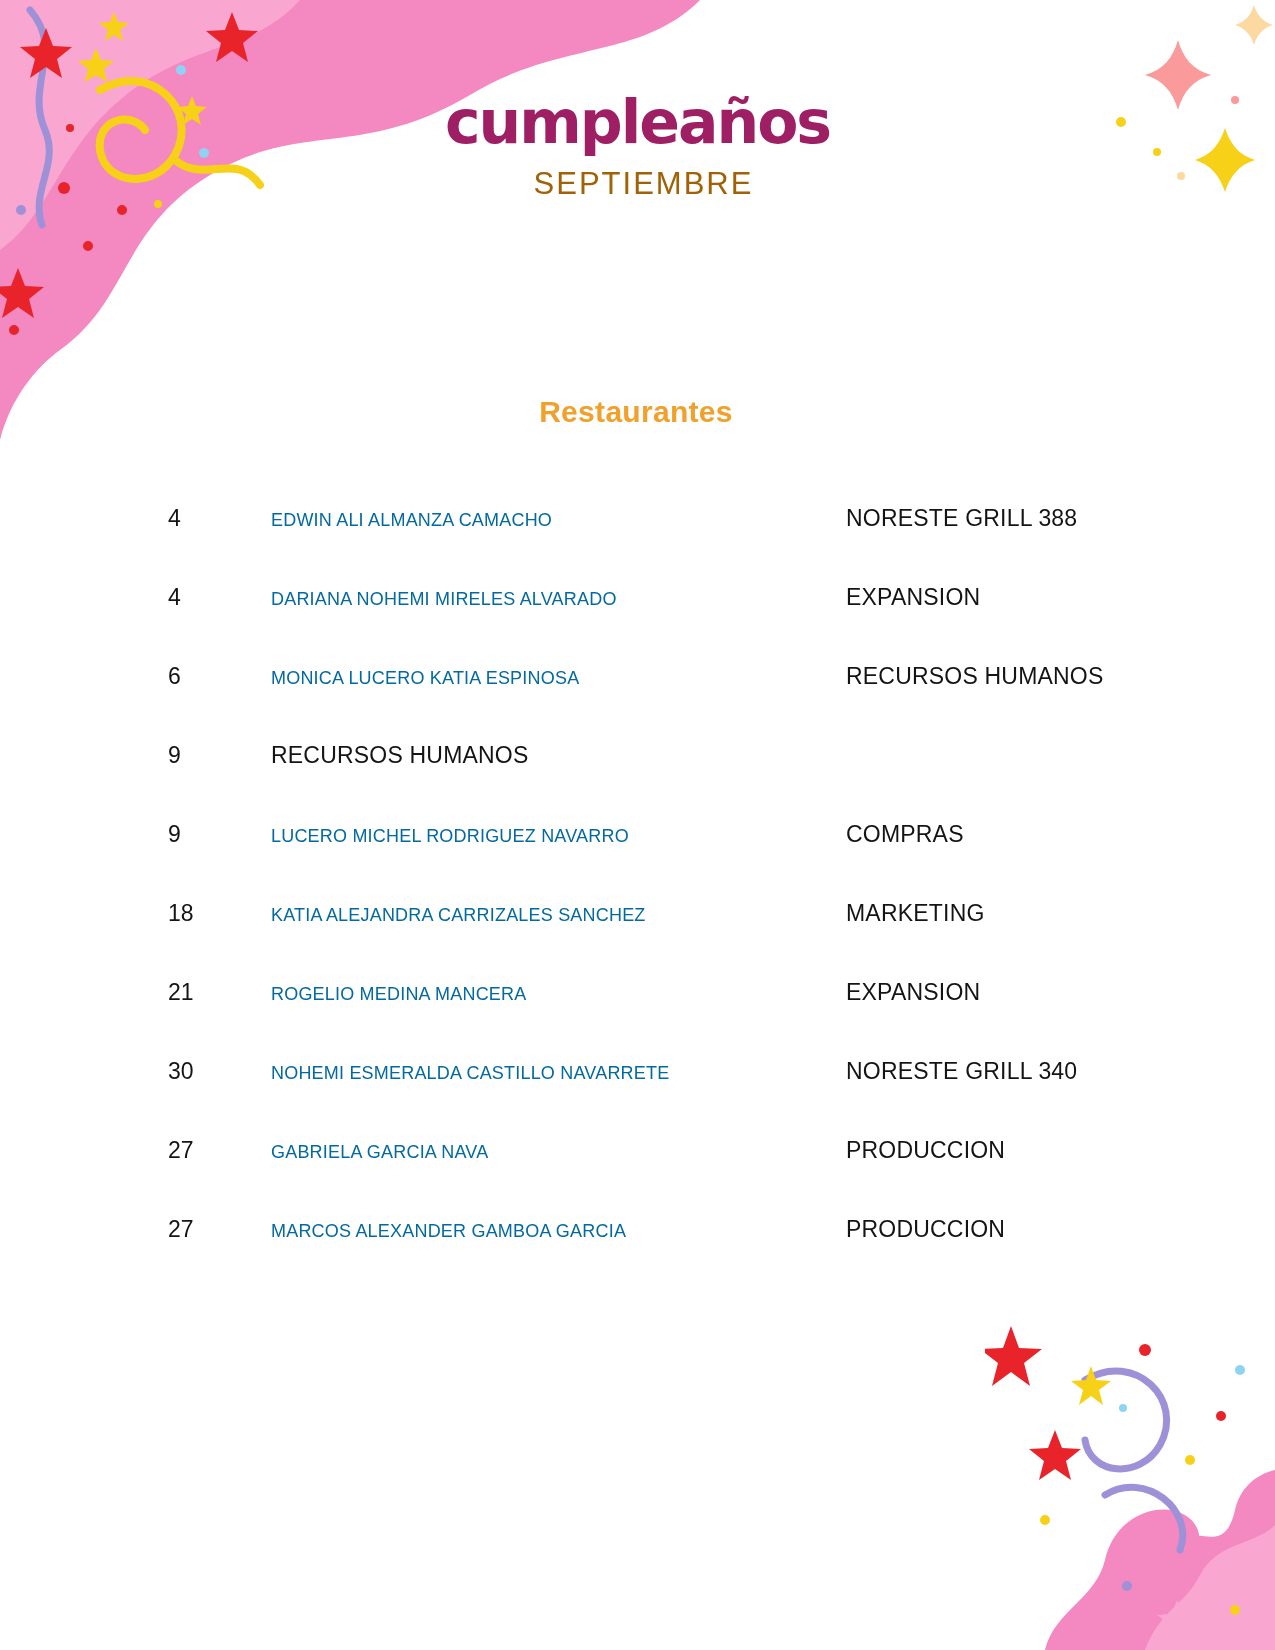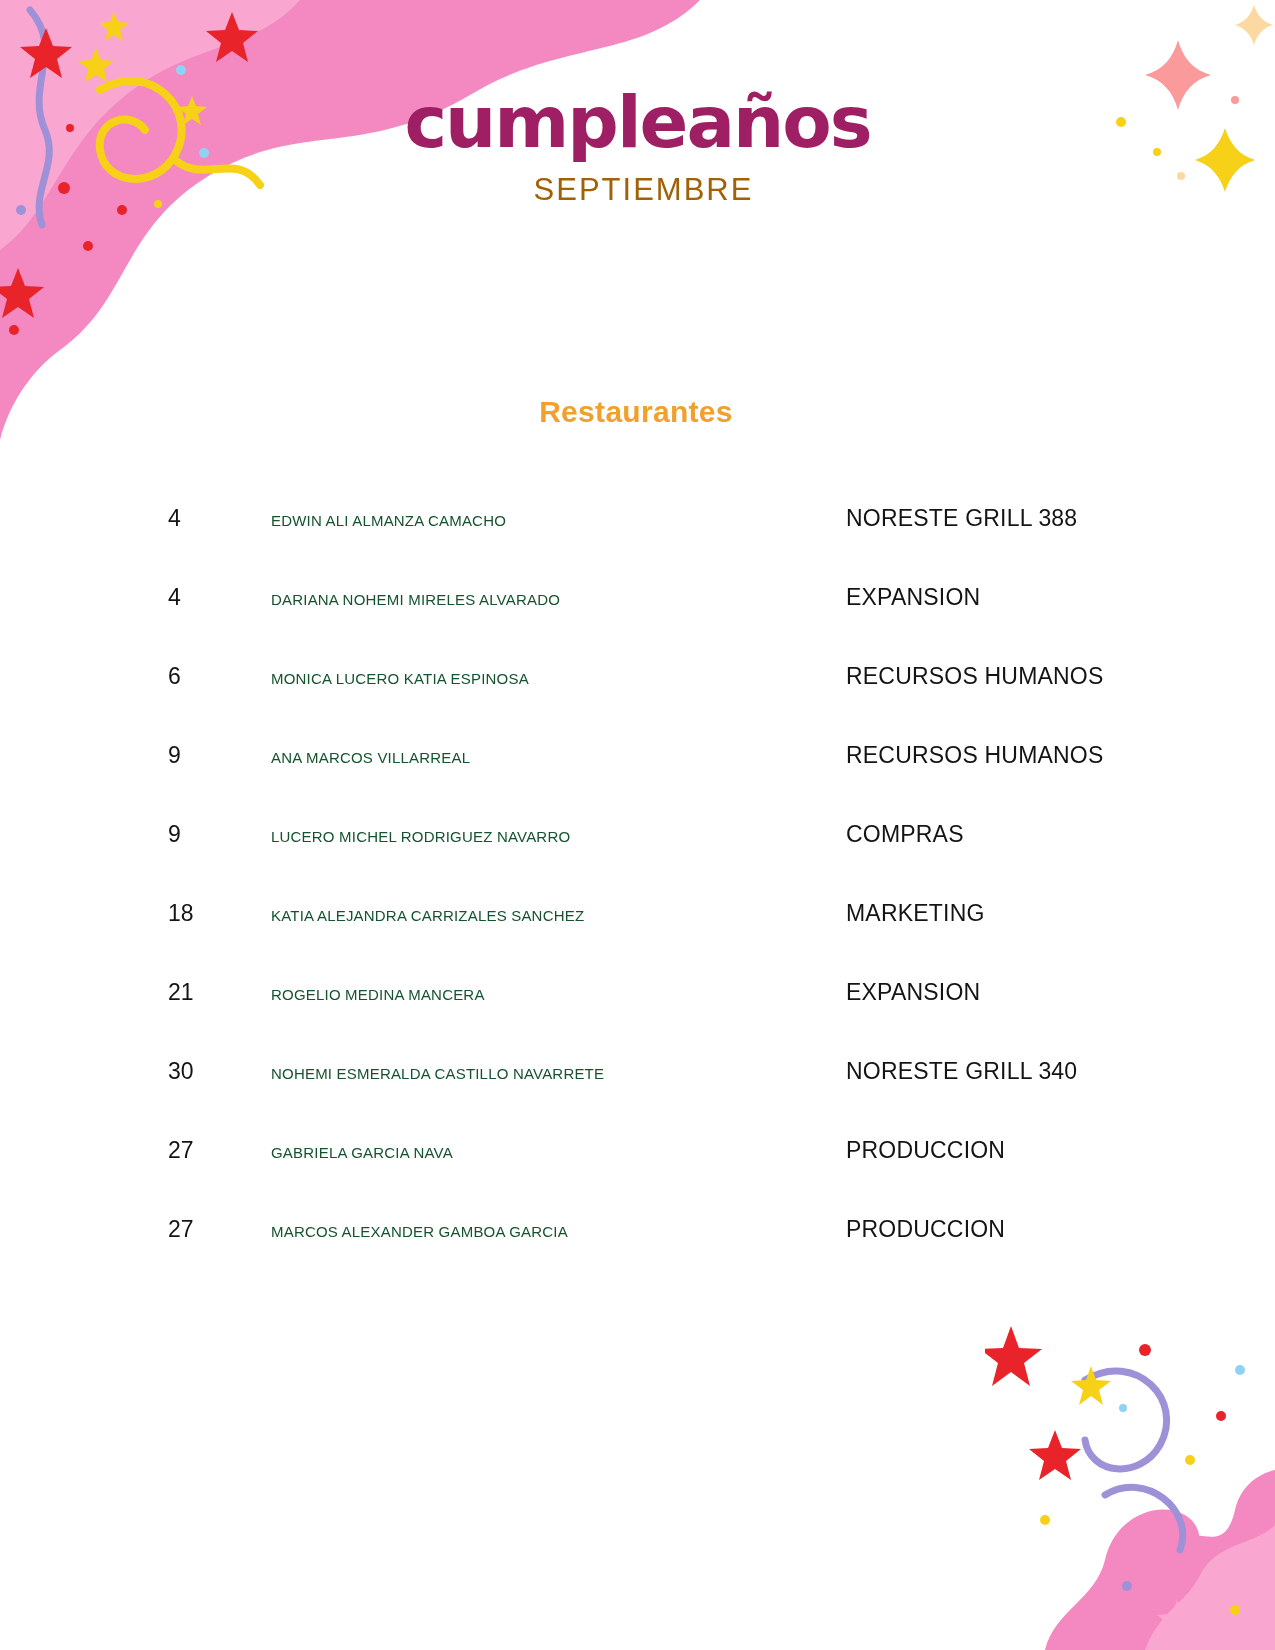"cumpleaños" .title { font-size: 72px -> 60px; margin: 8px -> 14px }
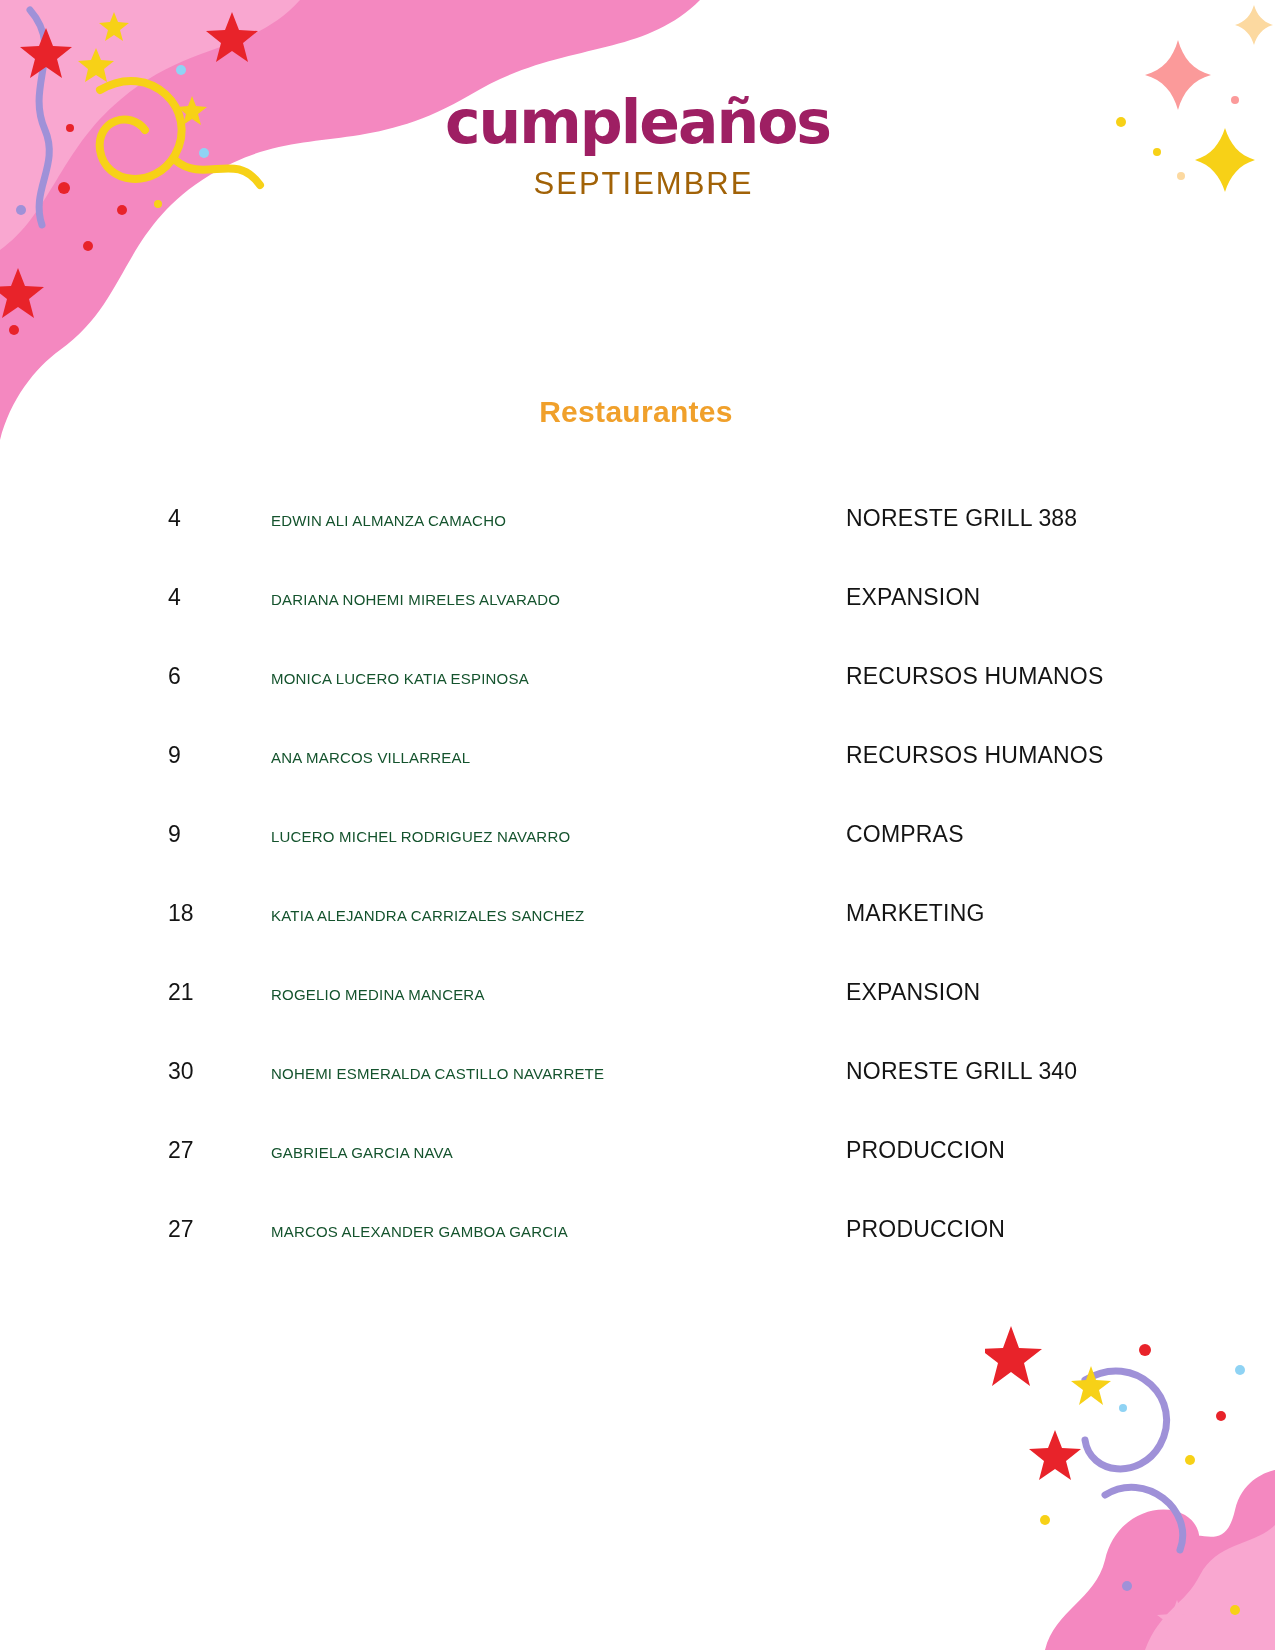"EDWIN ALI ALMANZA CAMACHO" .col-name { color: #14532d -> #0369a1; font-size: 15px -> 18px }
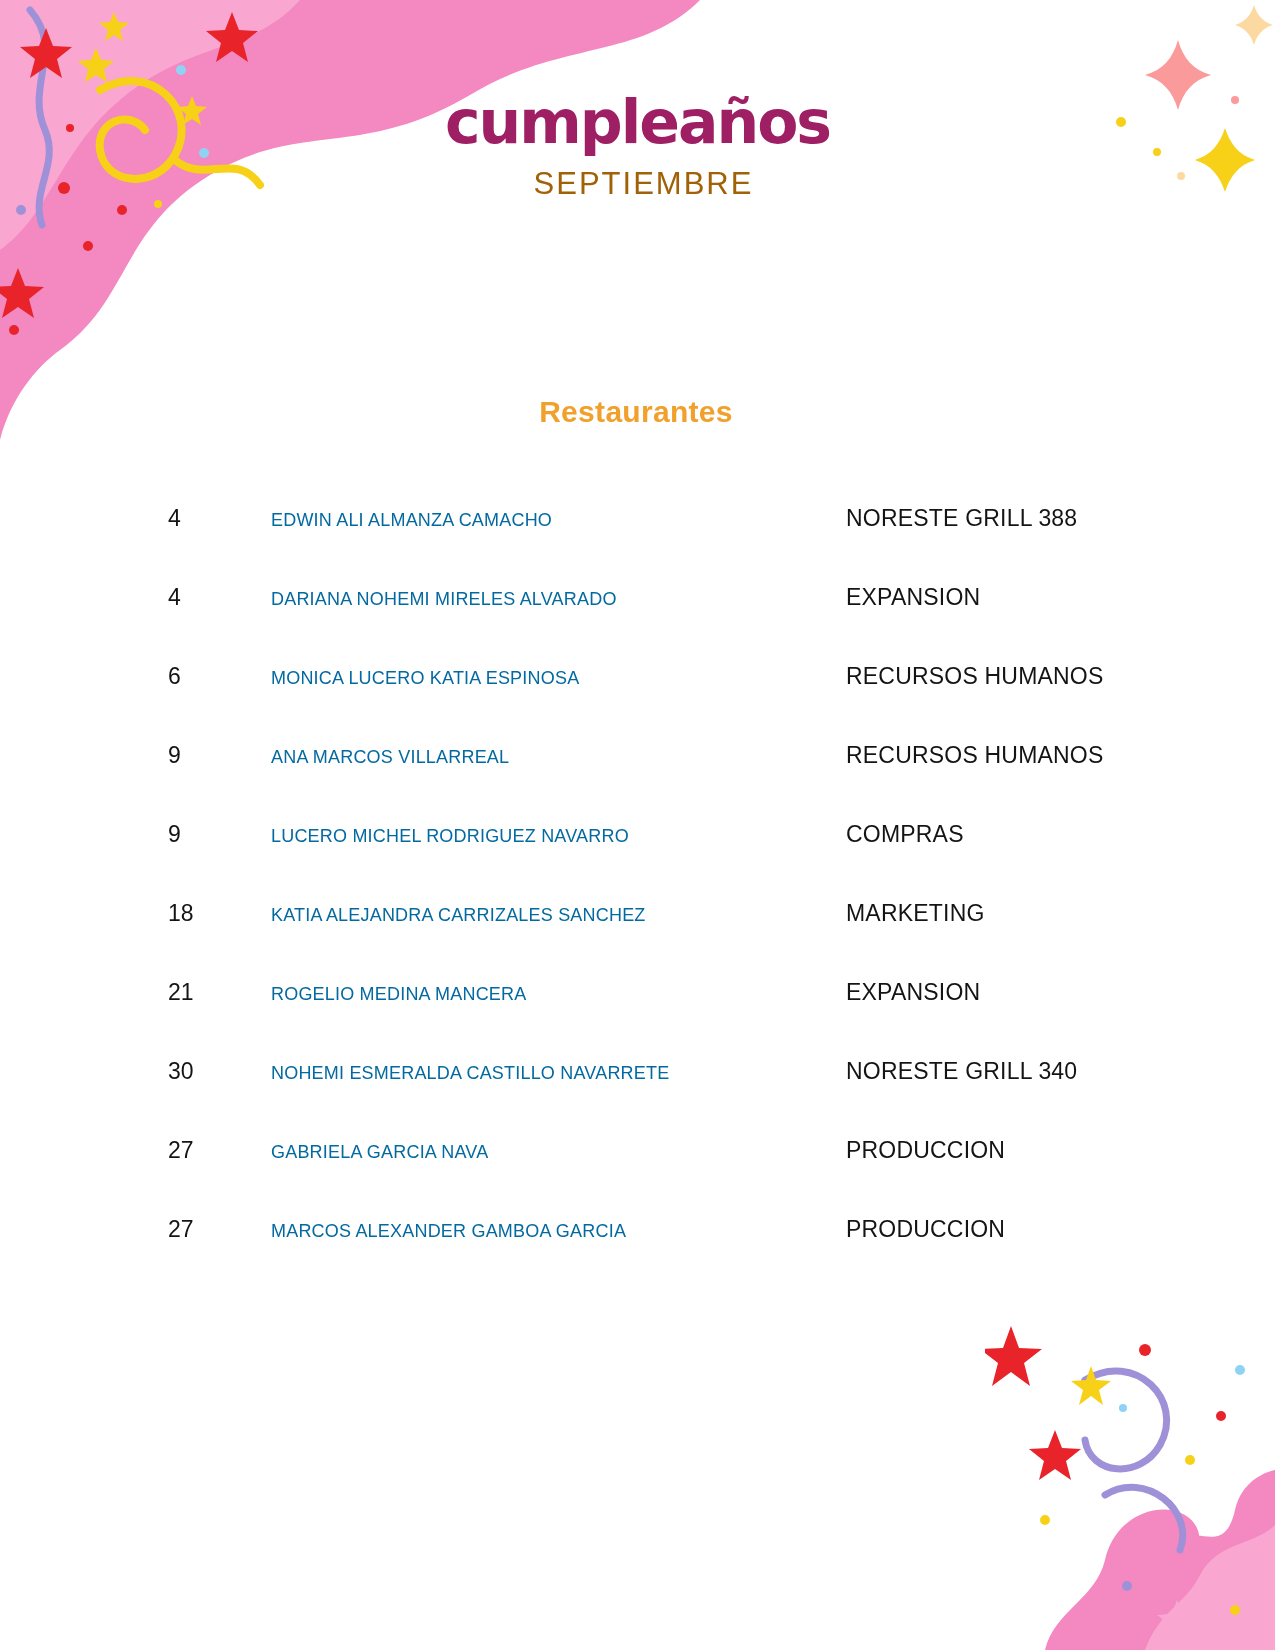"ANA MARCOS VILLARREAL" div.col-name { html: <div>ANA MARCOS VILLARREAL</div> -> none }
